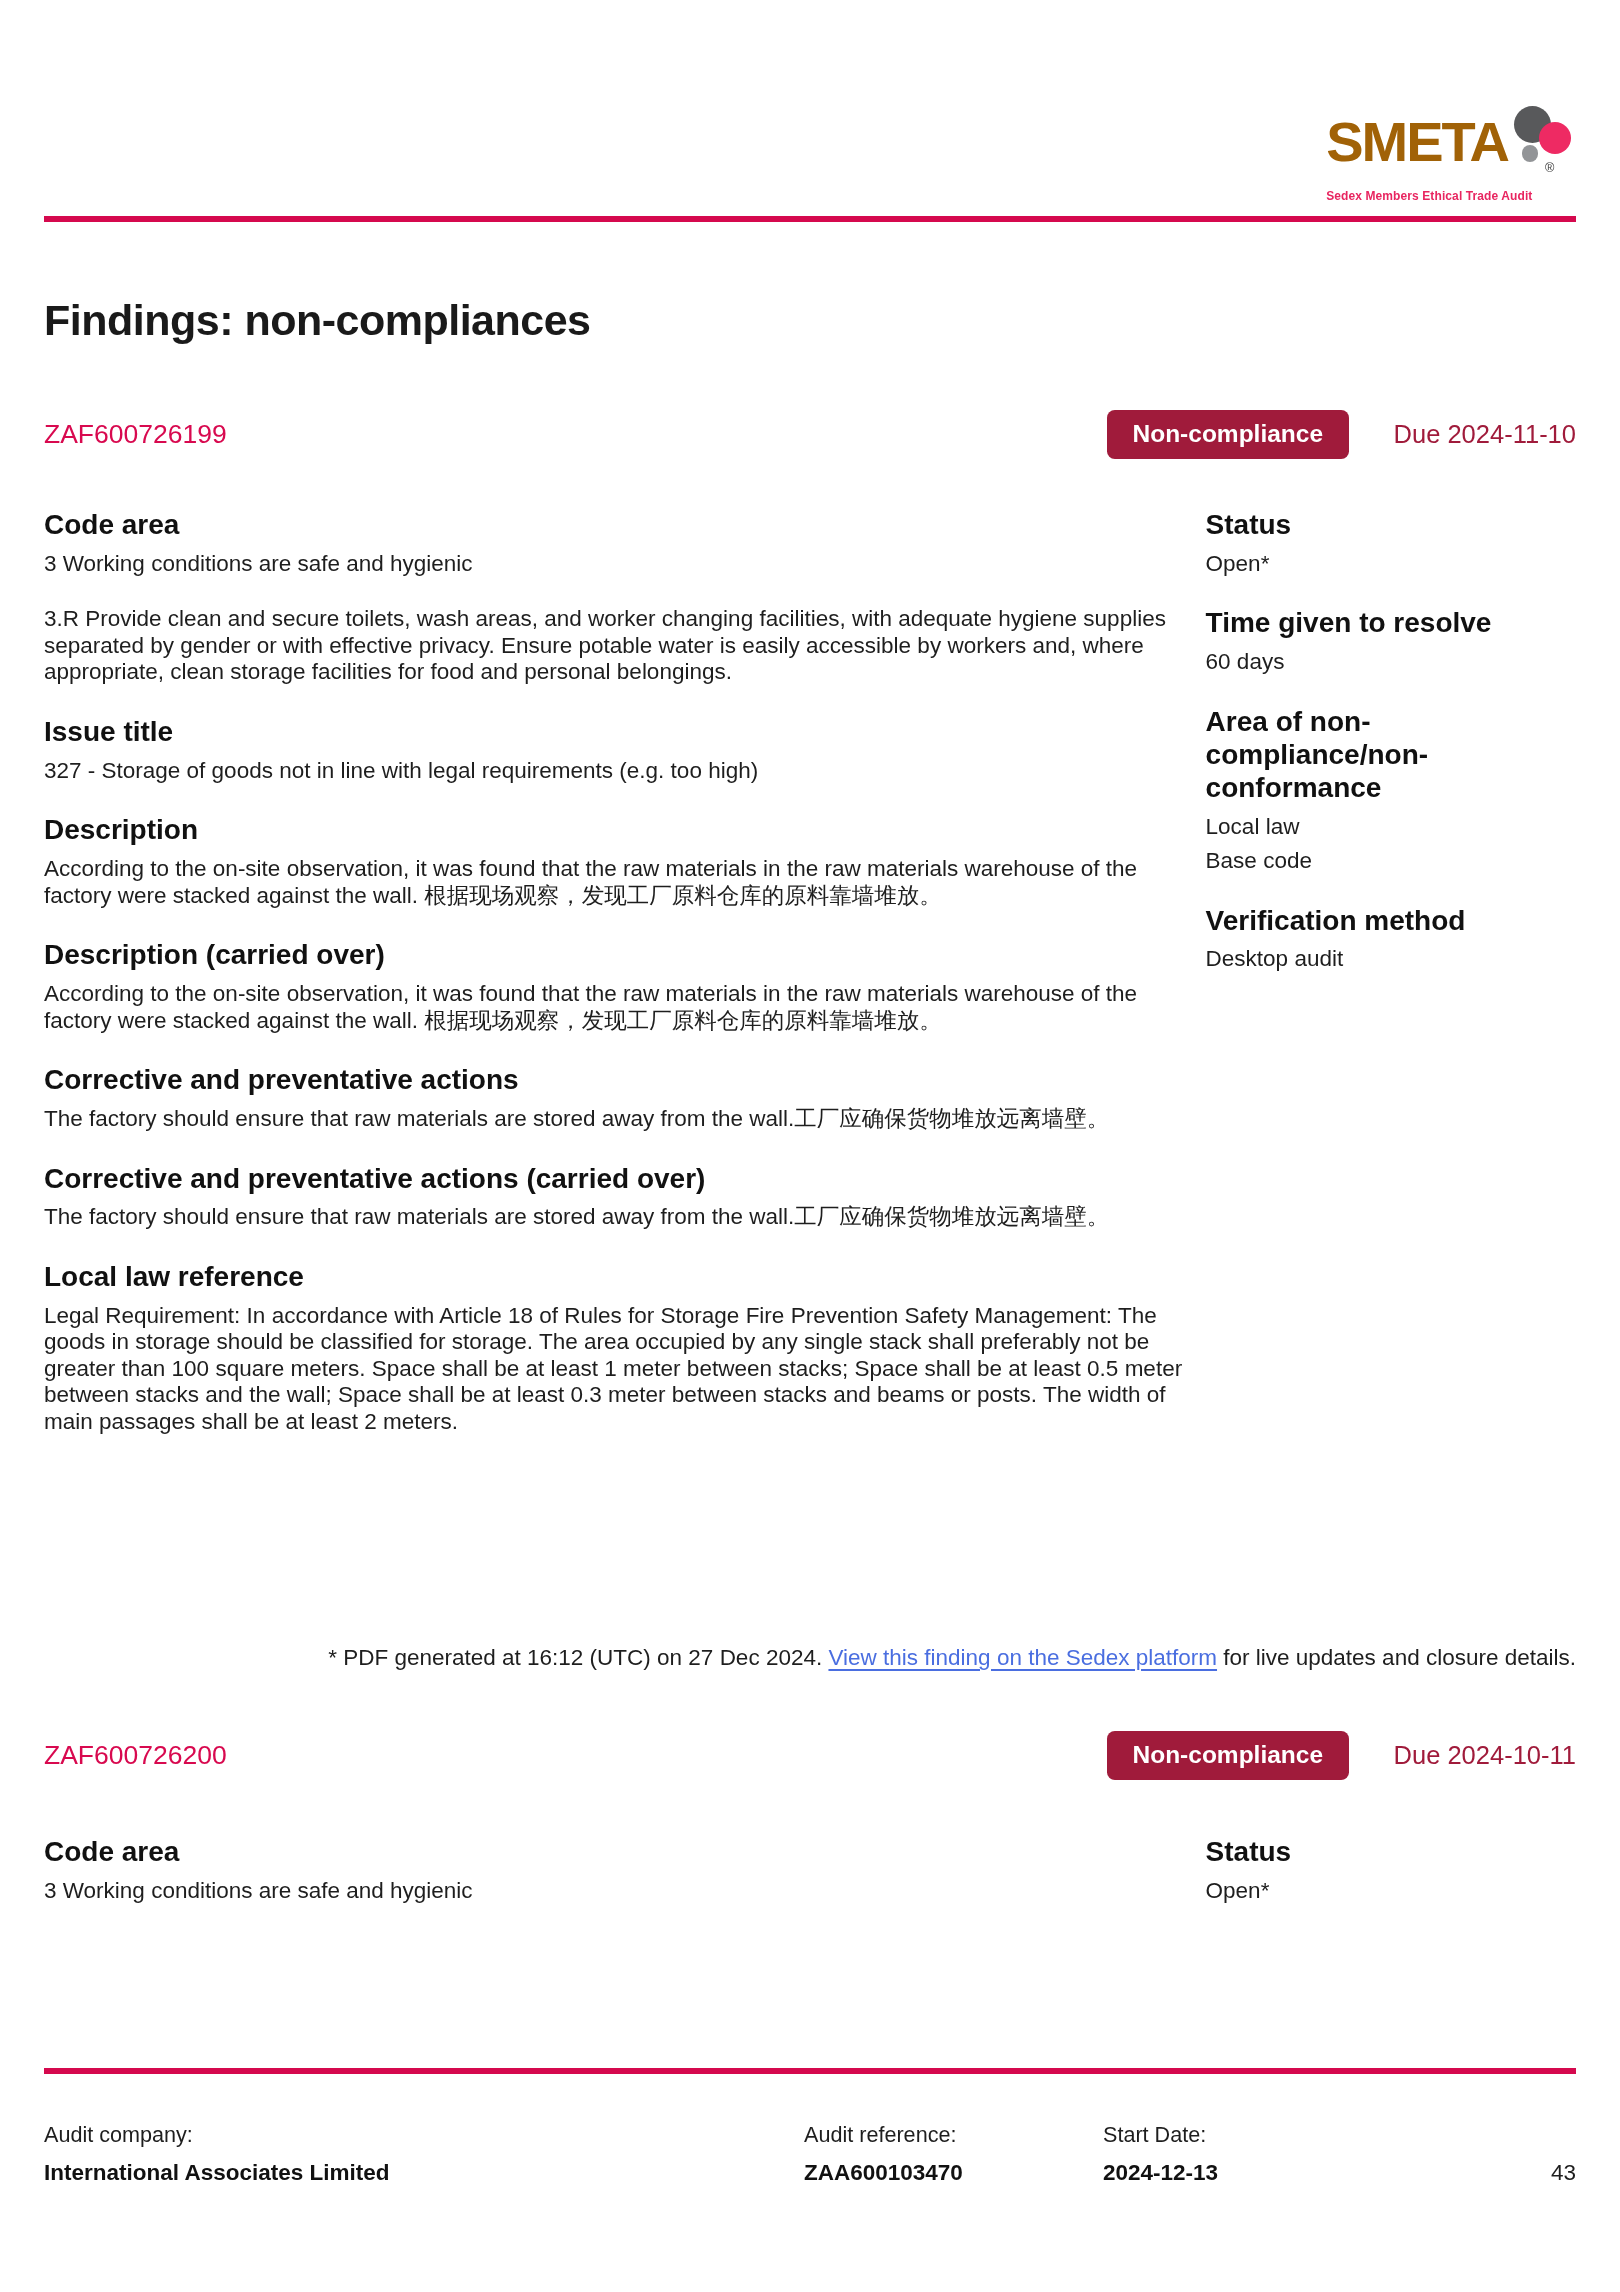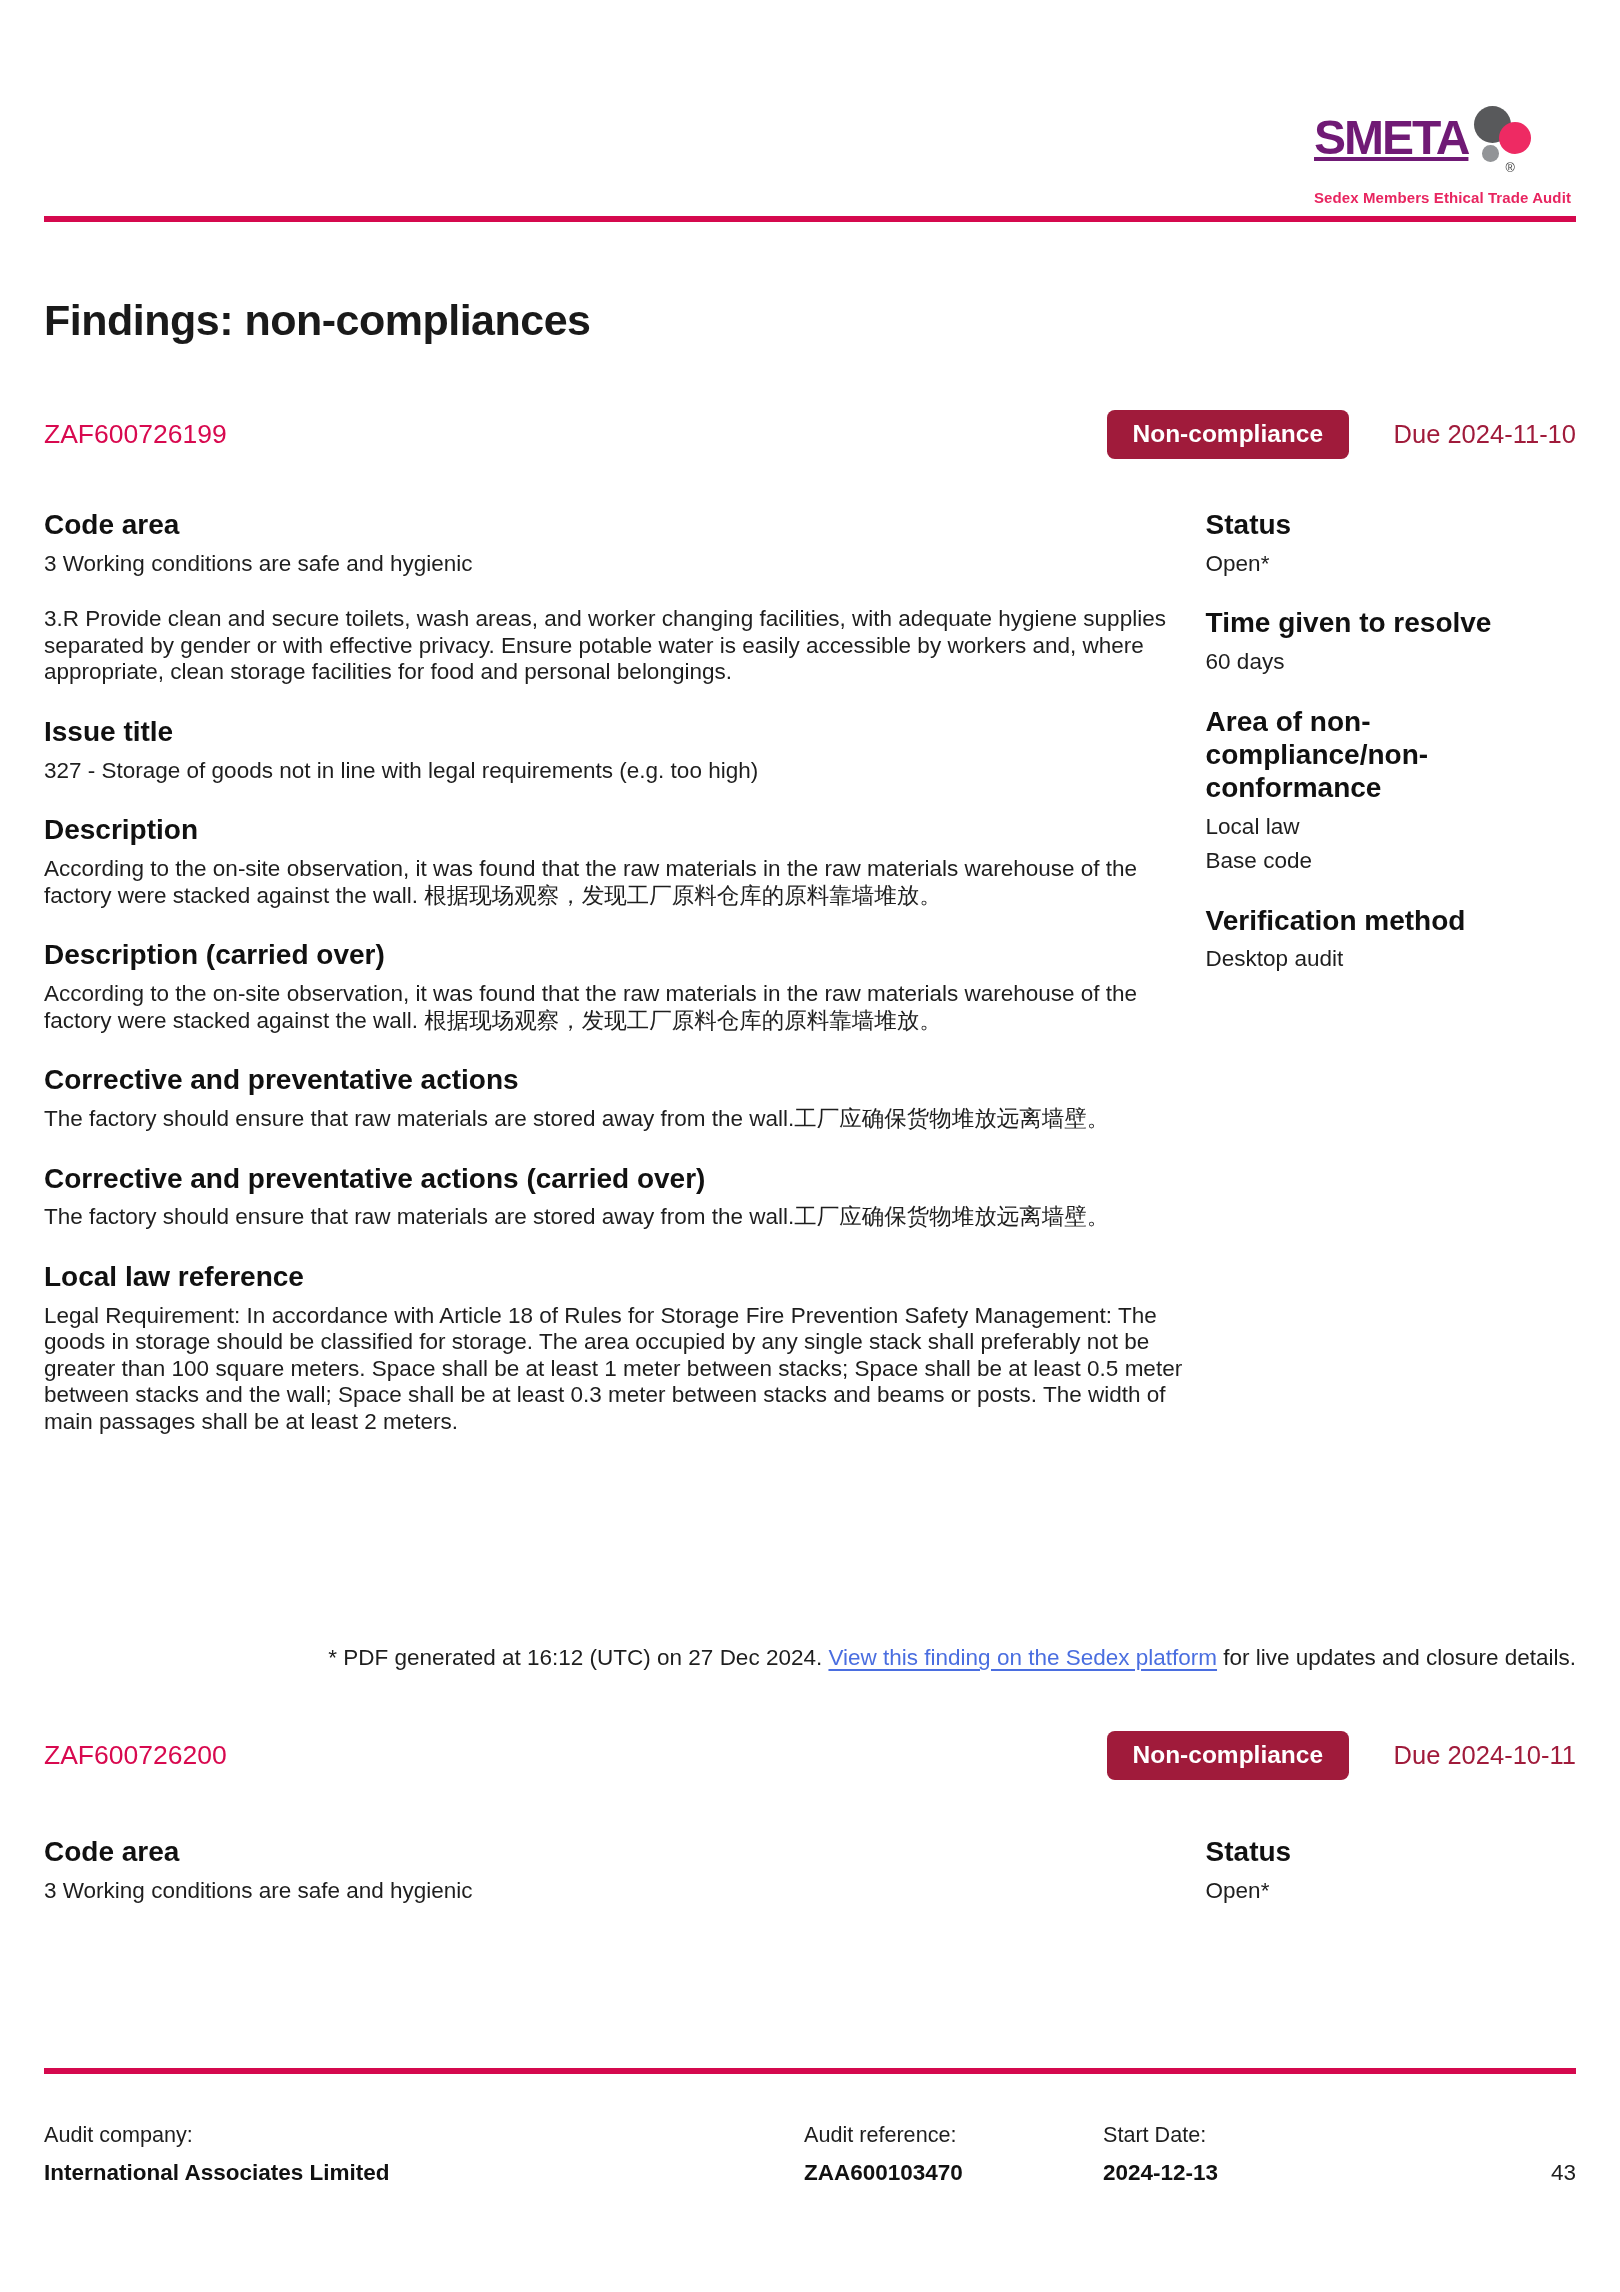"SMETA" .logo-text { color: #701a75 -> #a16207; font-size: 48px -> 56px; text-decoration: underline -> none }
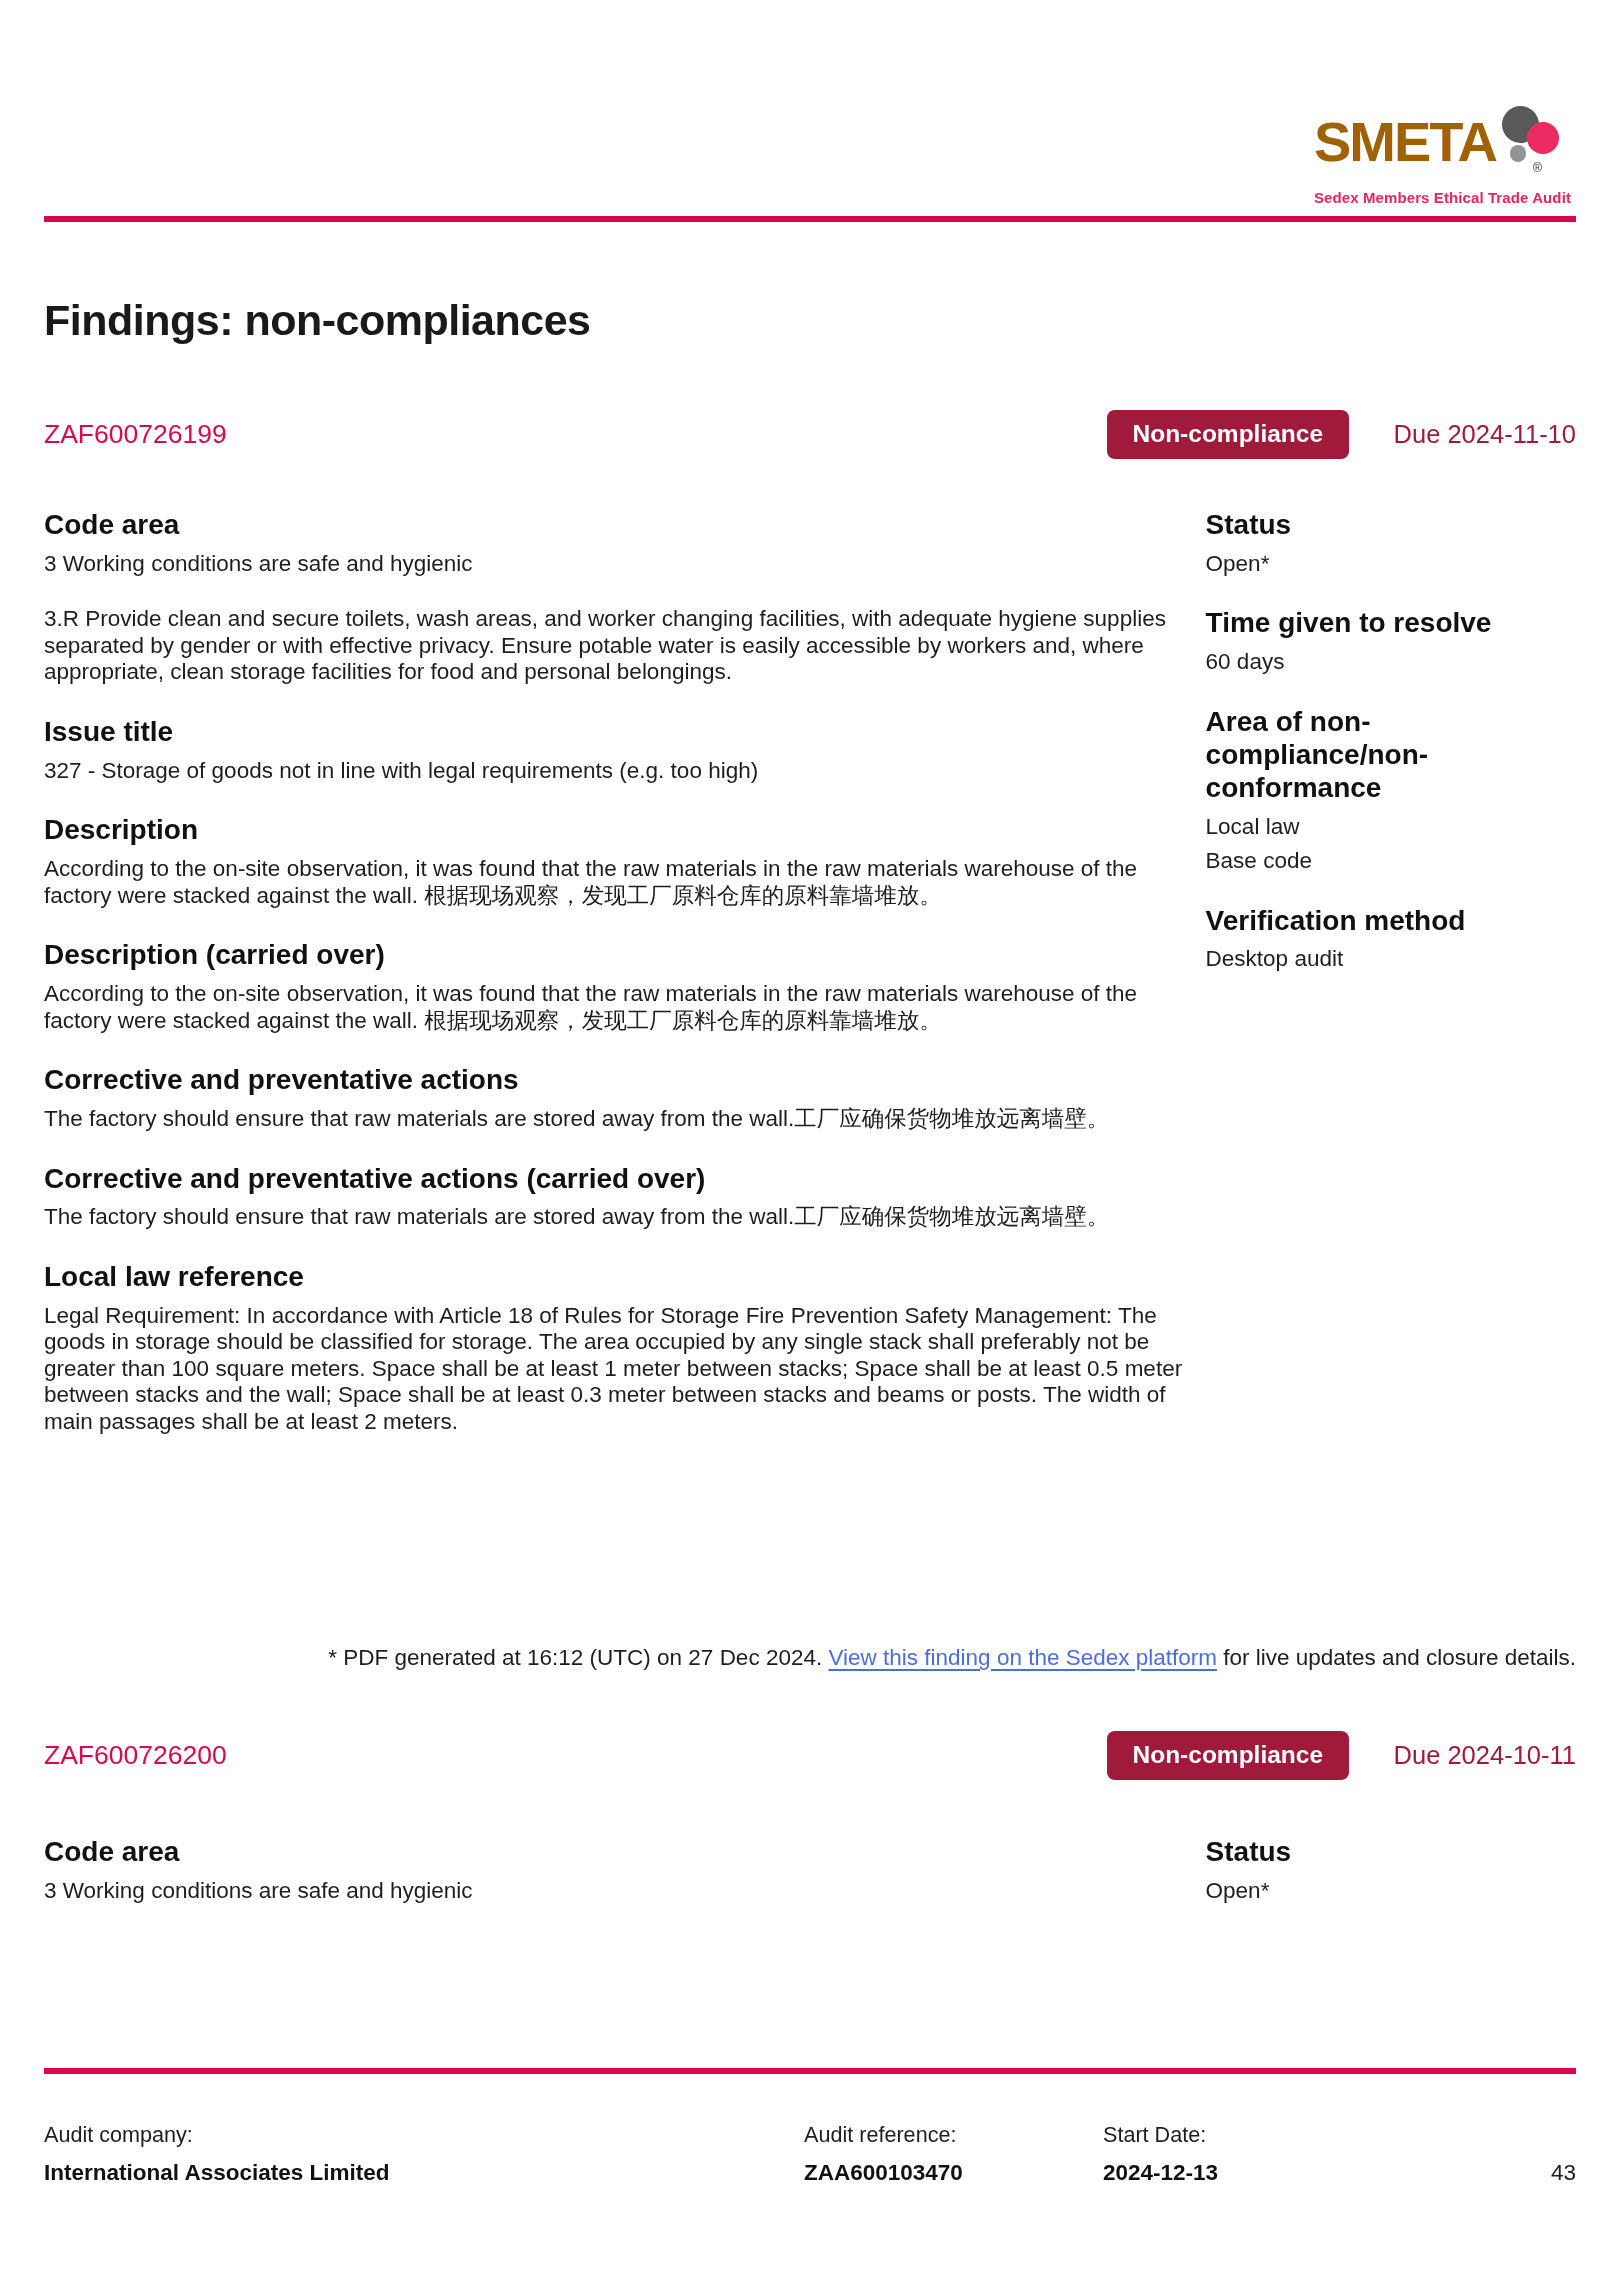"Sedex Members Ethical Trade Audit" .logo-tagline { font-size: 15px -> 12px }
